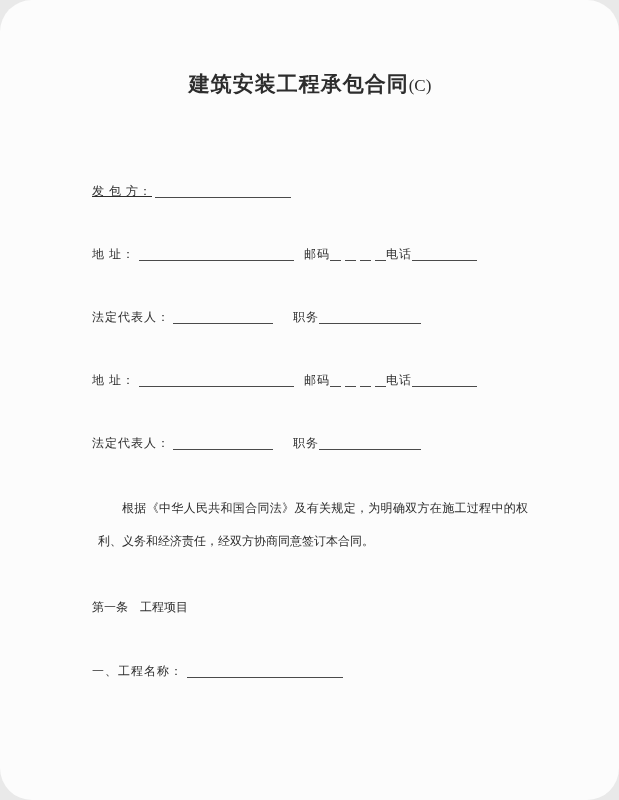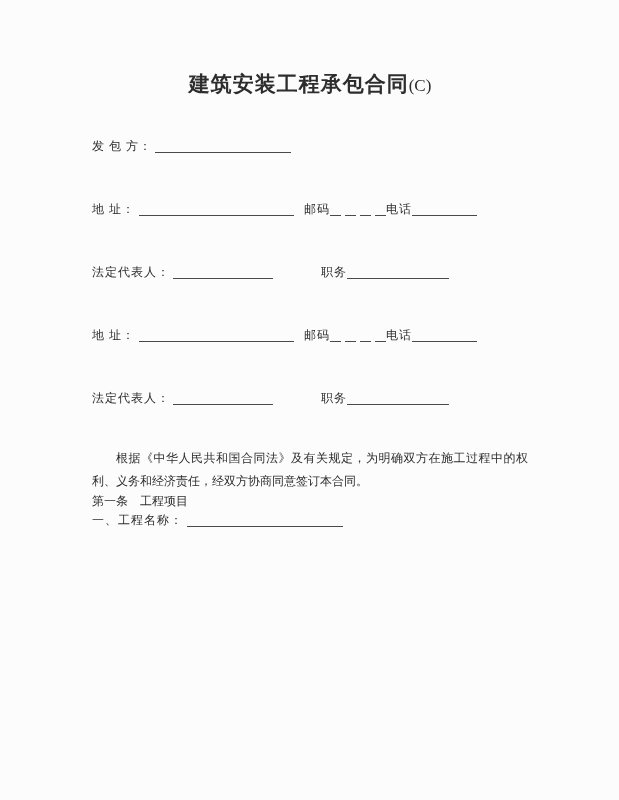"建筑安装工程承包合同(C)" .page { border-radius: none -> 32px }
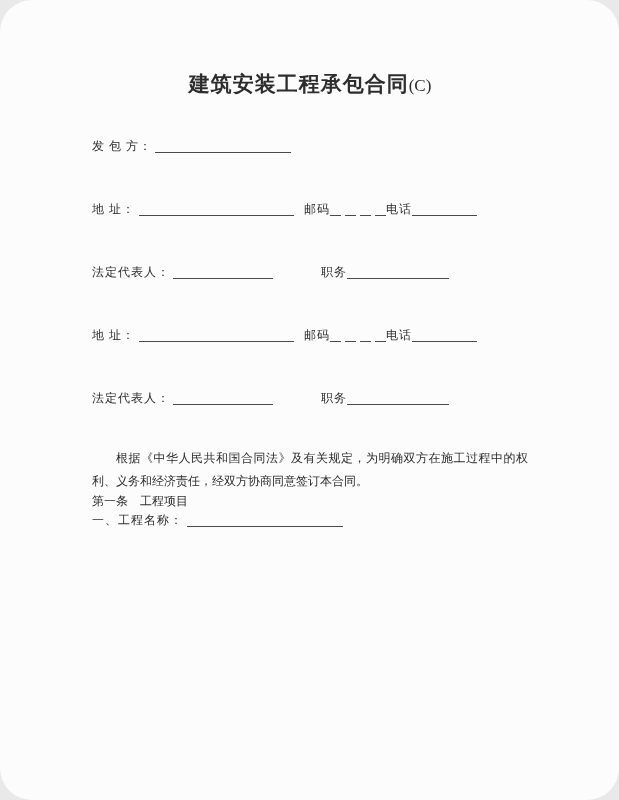"发 包 方：" .row-1 { margin-top: 37px -> 82px; text-decoration: none -> underline }
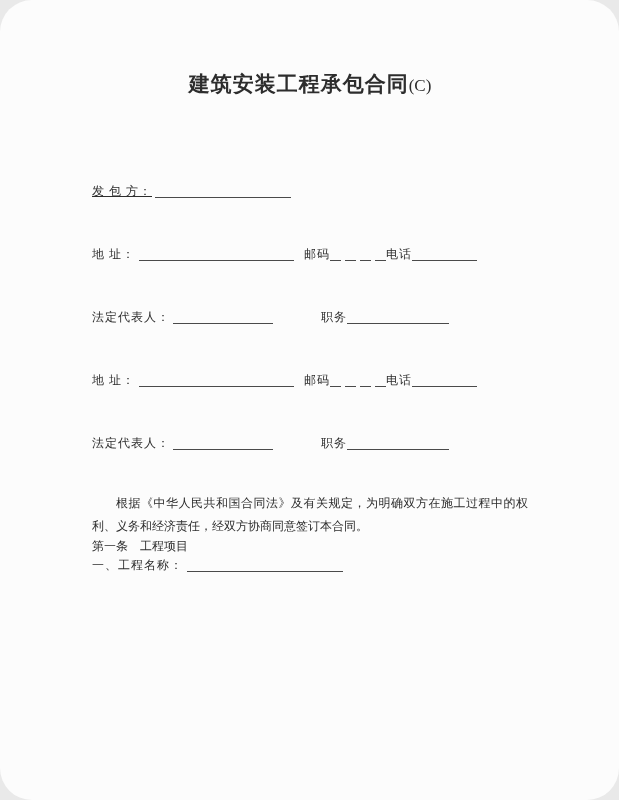"职务" .ml-duty { margin-left: 48px -> 20px }
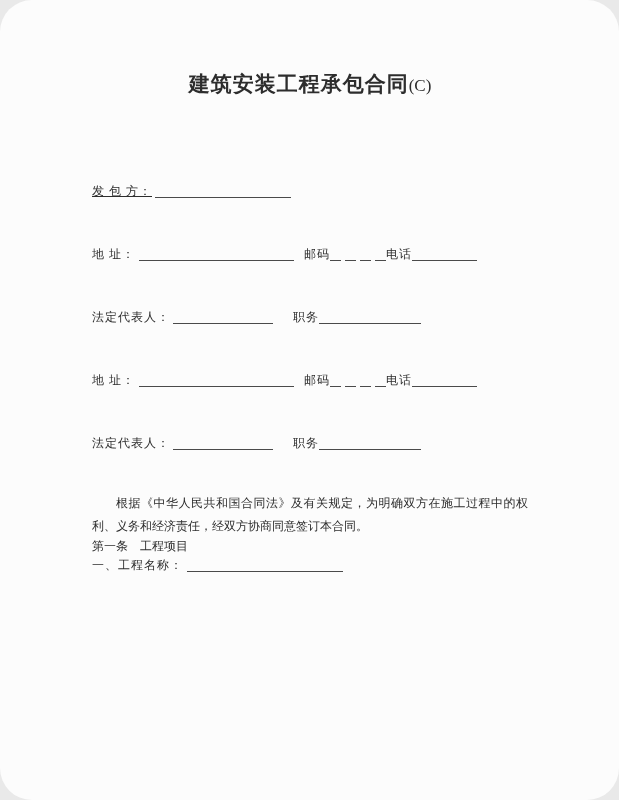"根据《中华人民共和国合同法》及有关规定，为明确双方在施工过程中的权利、义务和经济" .preamble { line-height: 23px -> 33px; margin: 40px 0 0 0 -> 40px 0 0 6px }
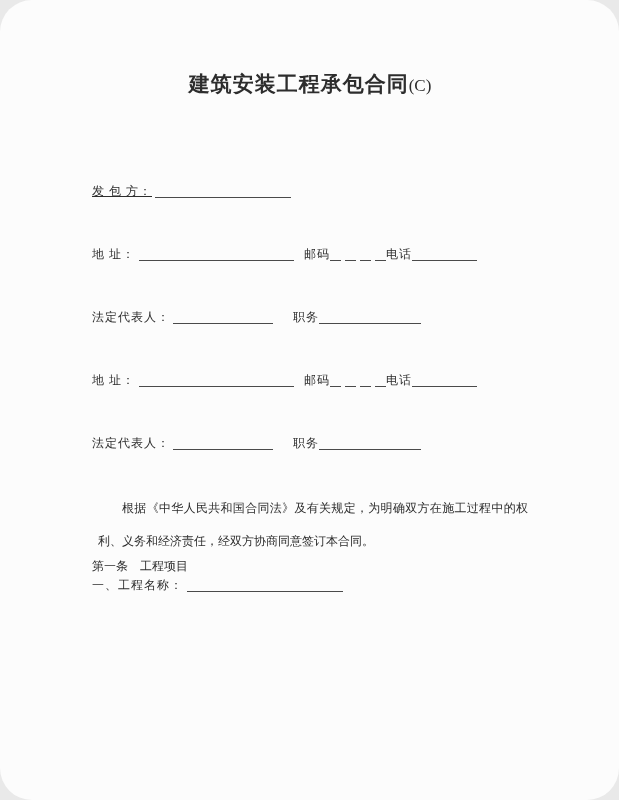"第一条 工程项目" .article-heading { font-family: Liberation Mono, monospace -> none; margin-top: none -> 40px }
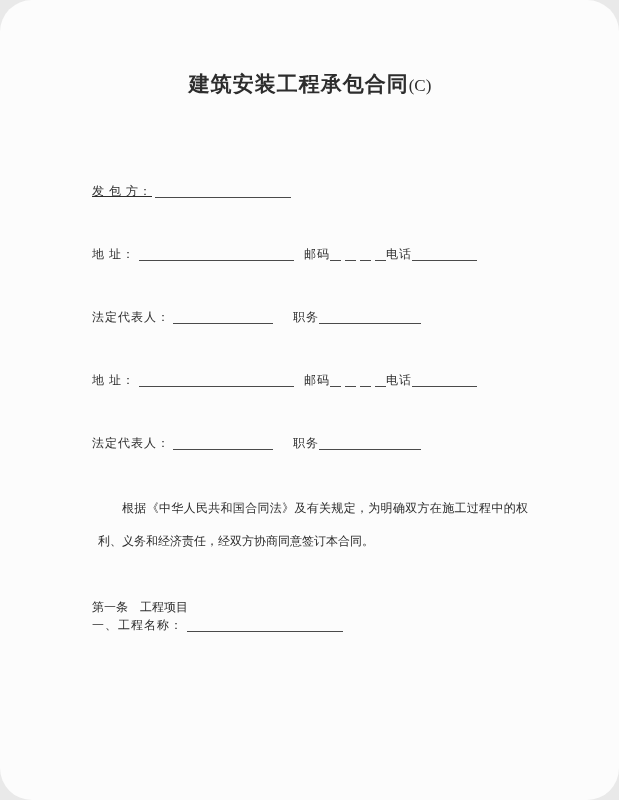"一、工程名称：" .item-row { margin-top: none -> 46px }
